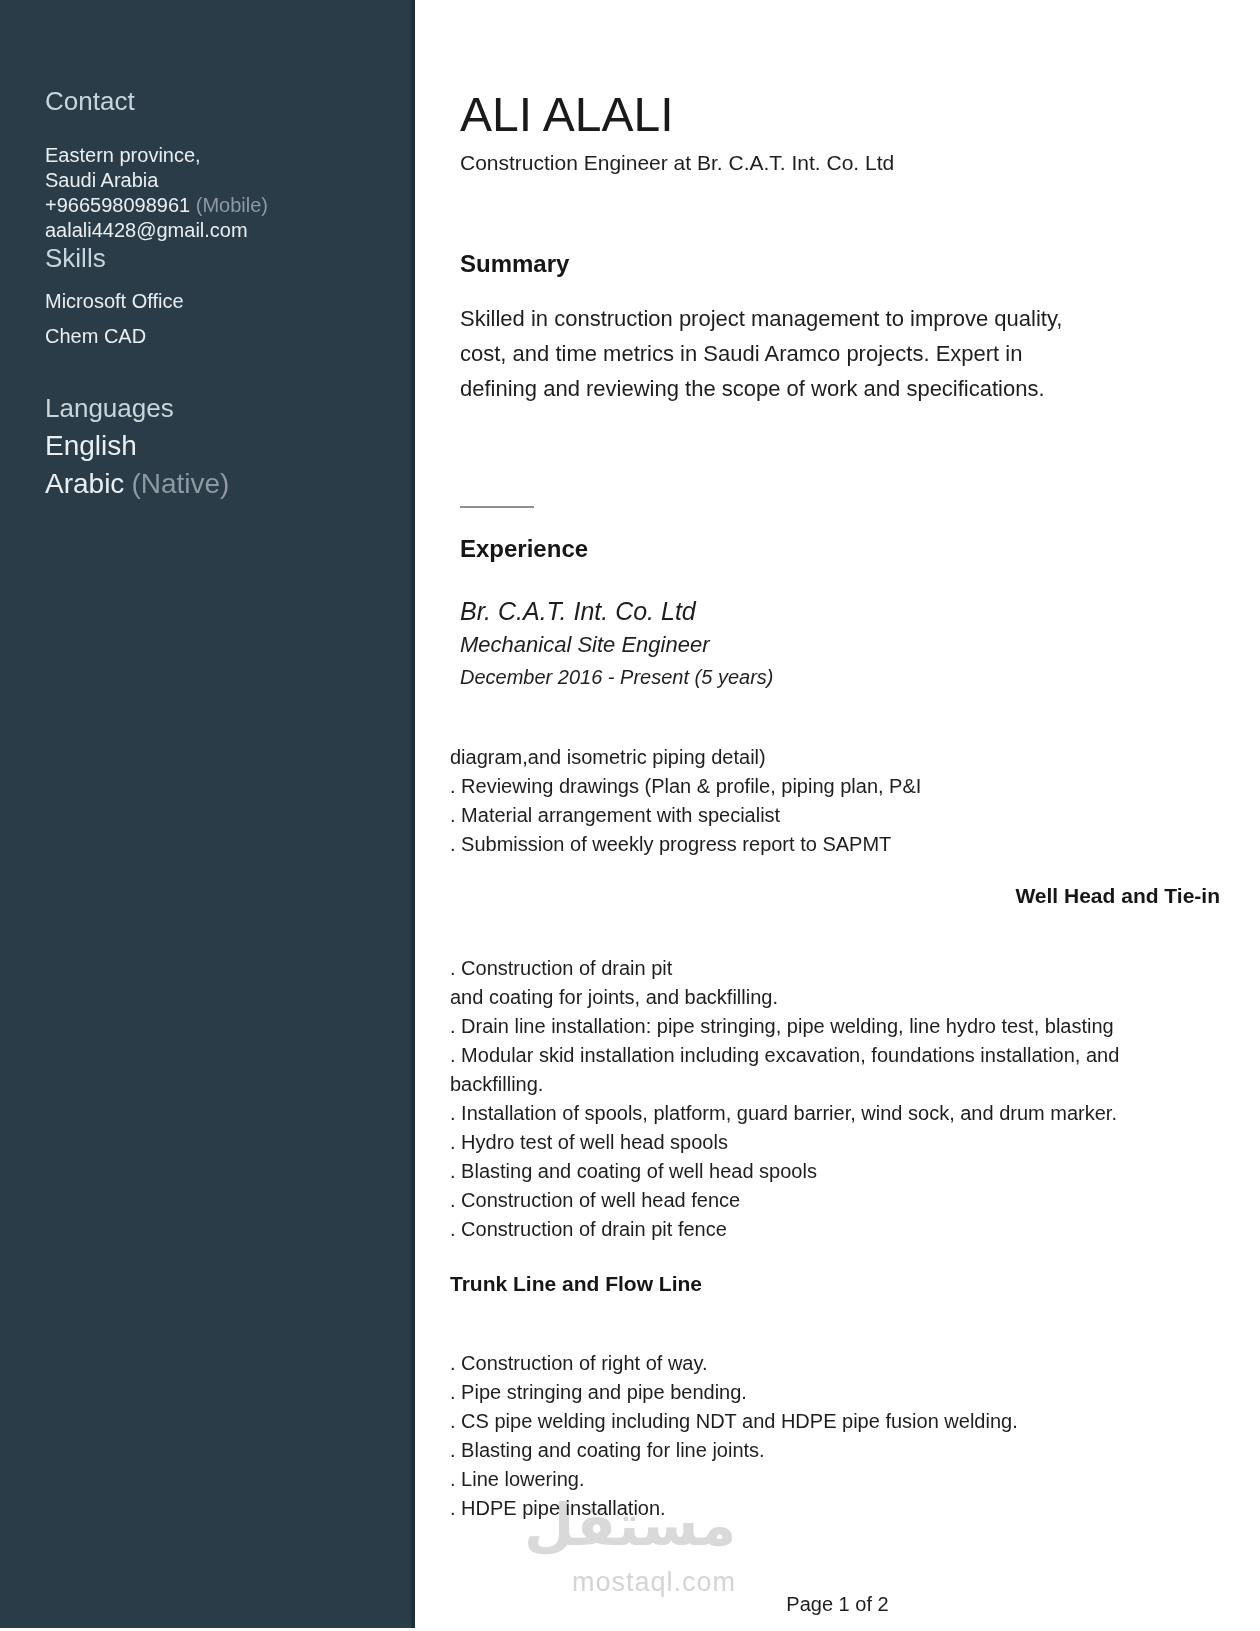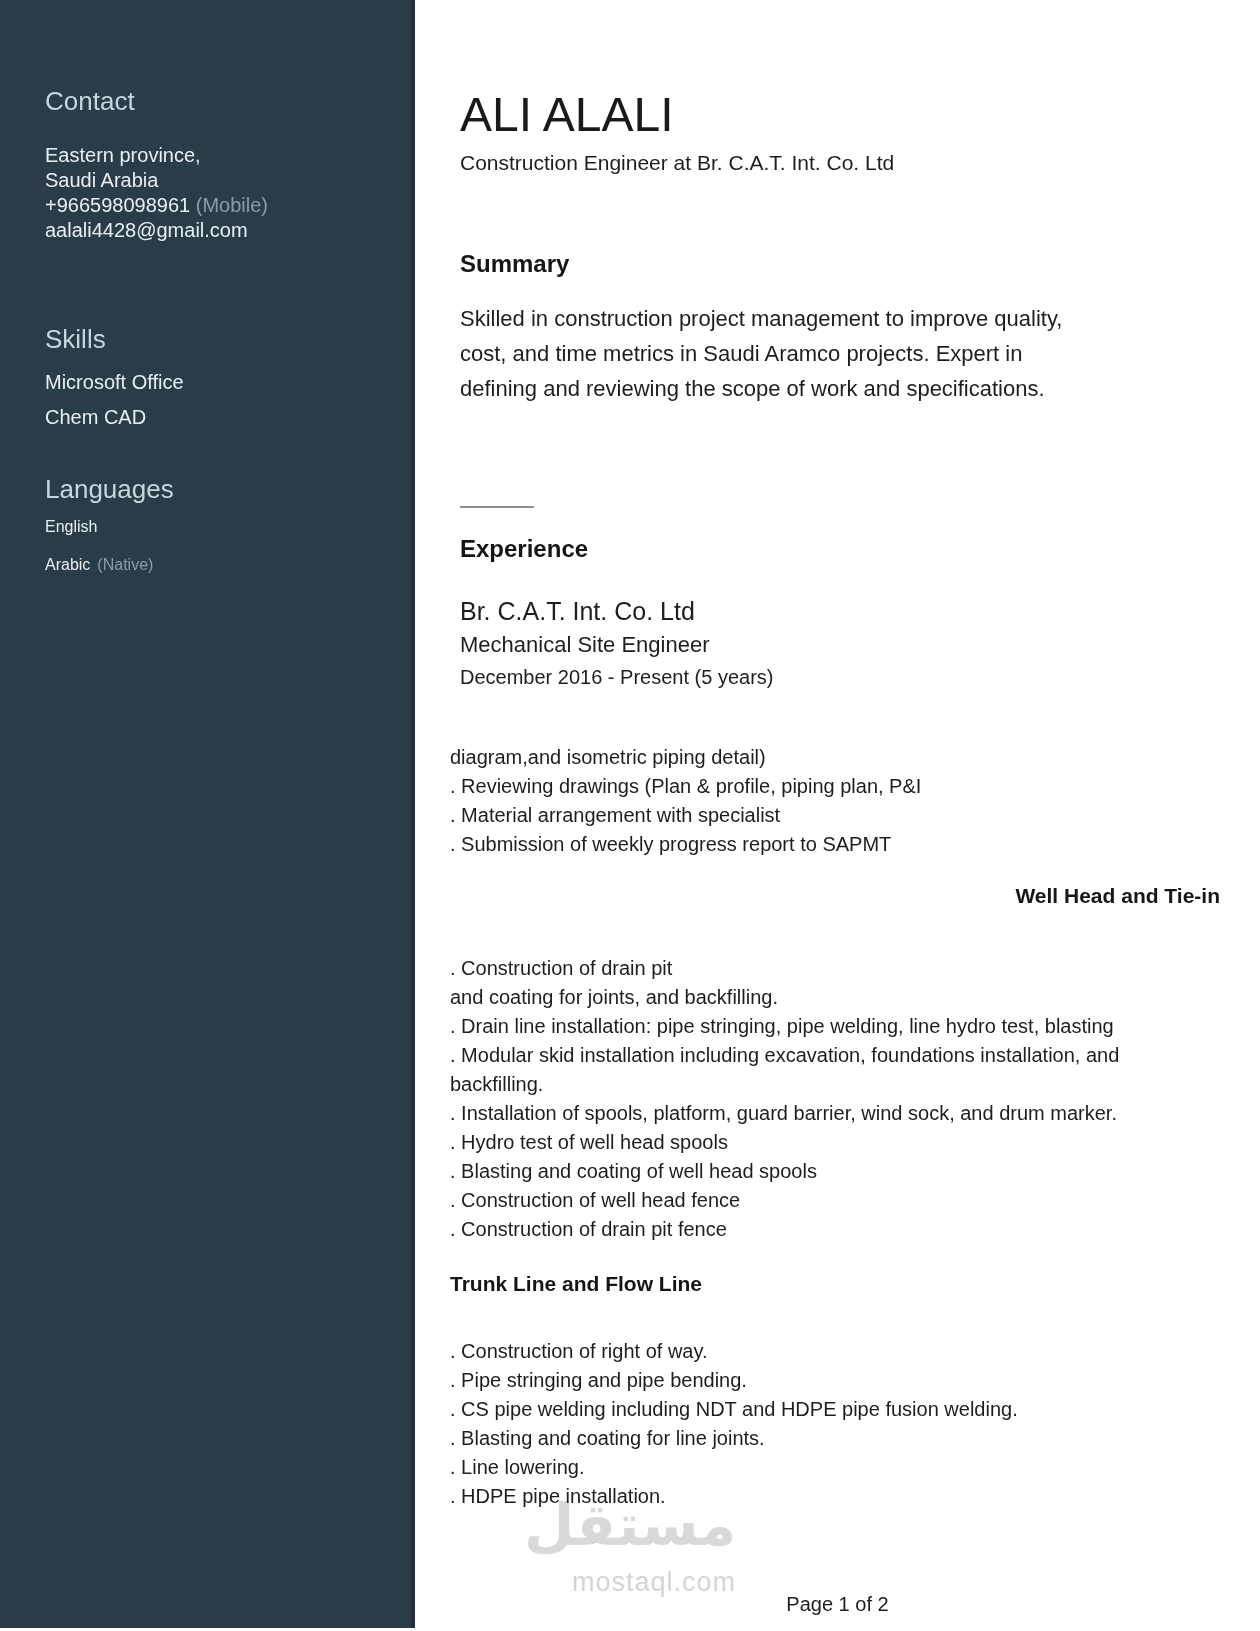"Skills" .sb-heading.skills { margin-top: 81px -> none }
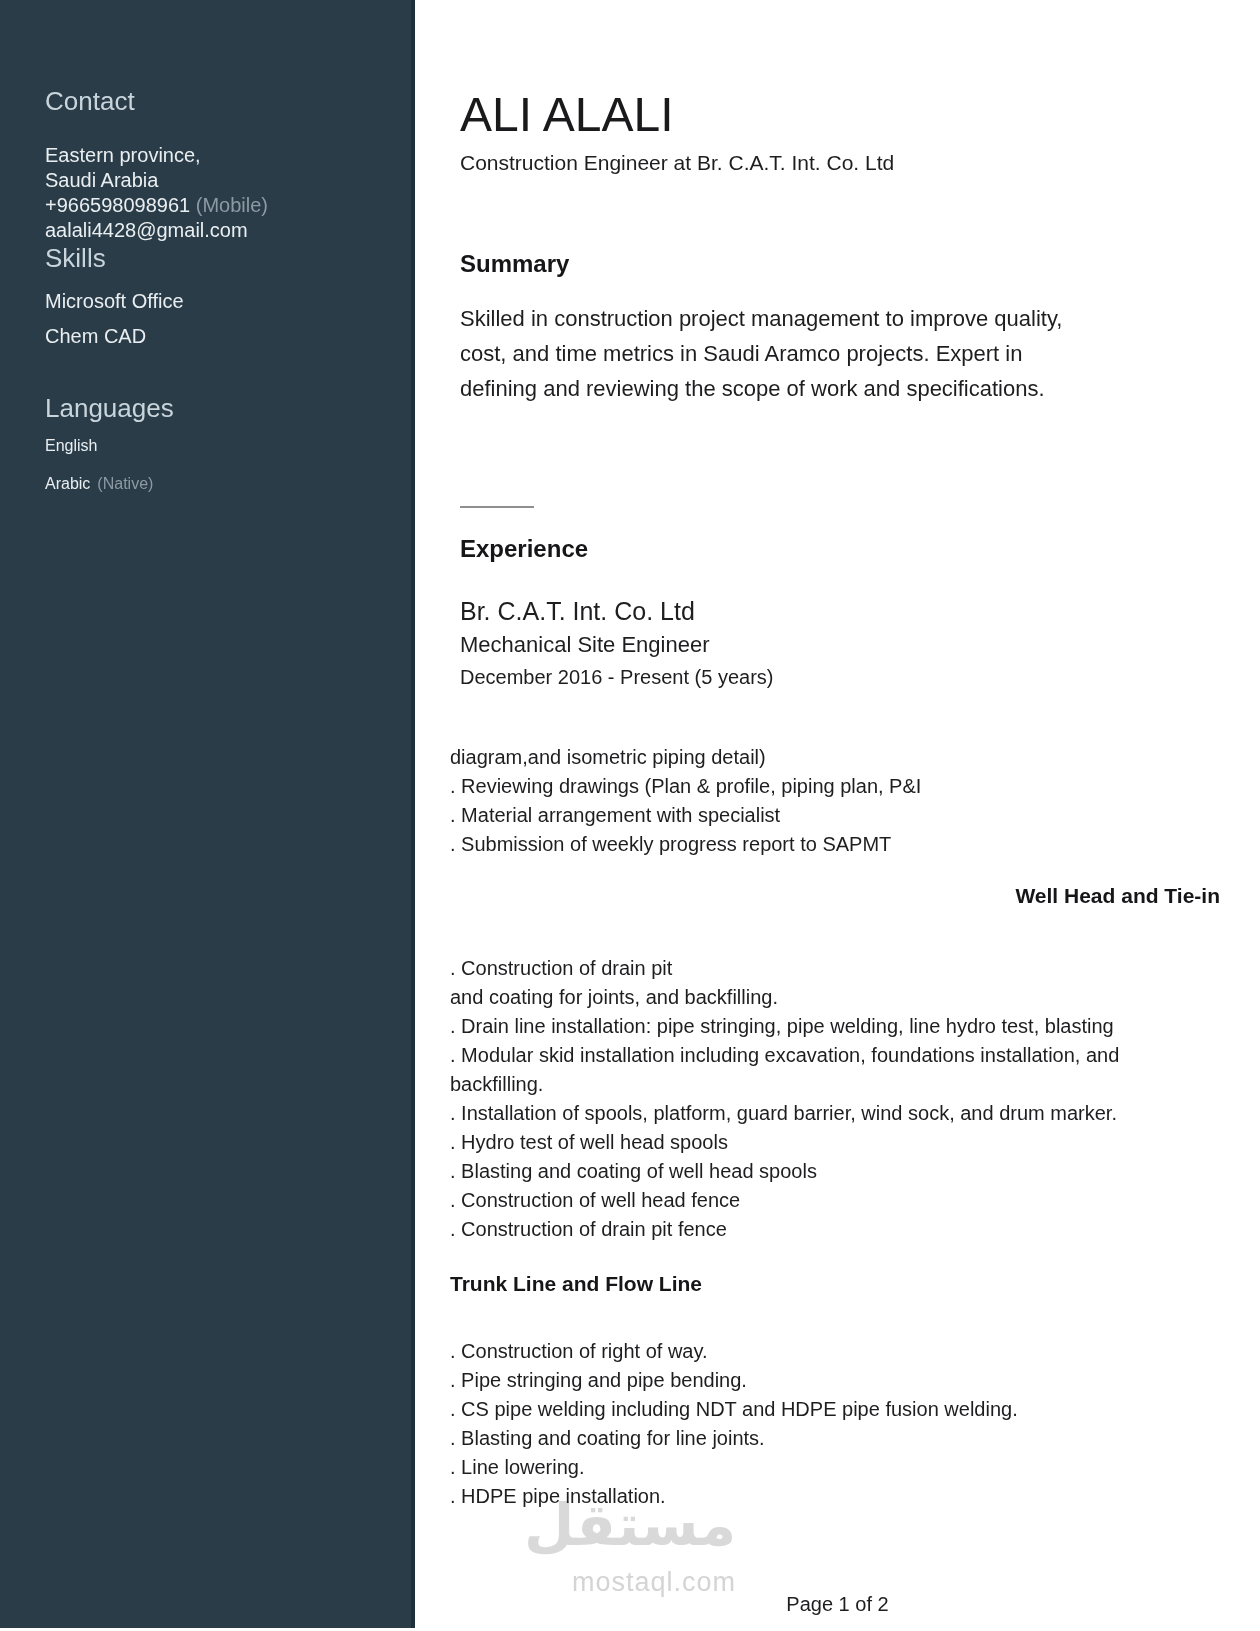"English" .lang-list { font-size: 16px -> 28px }
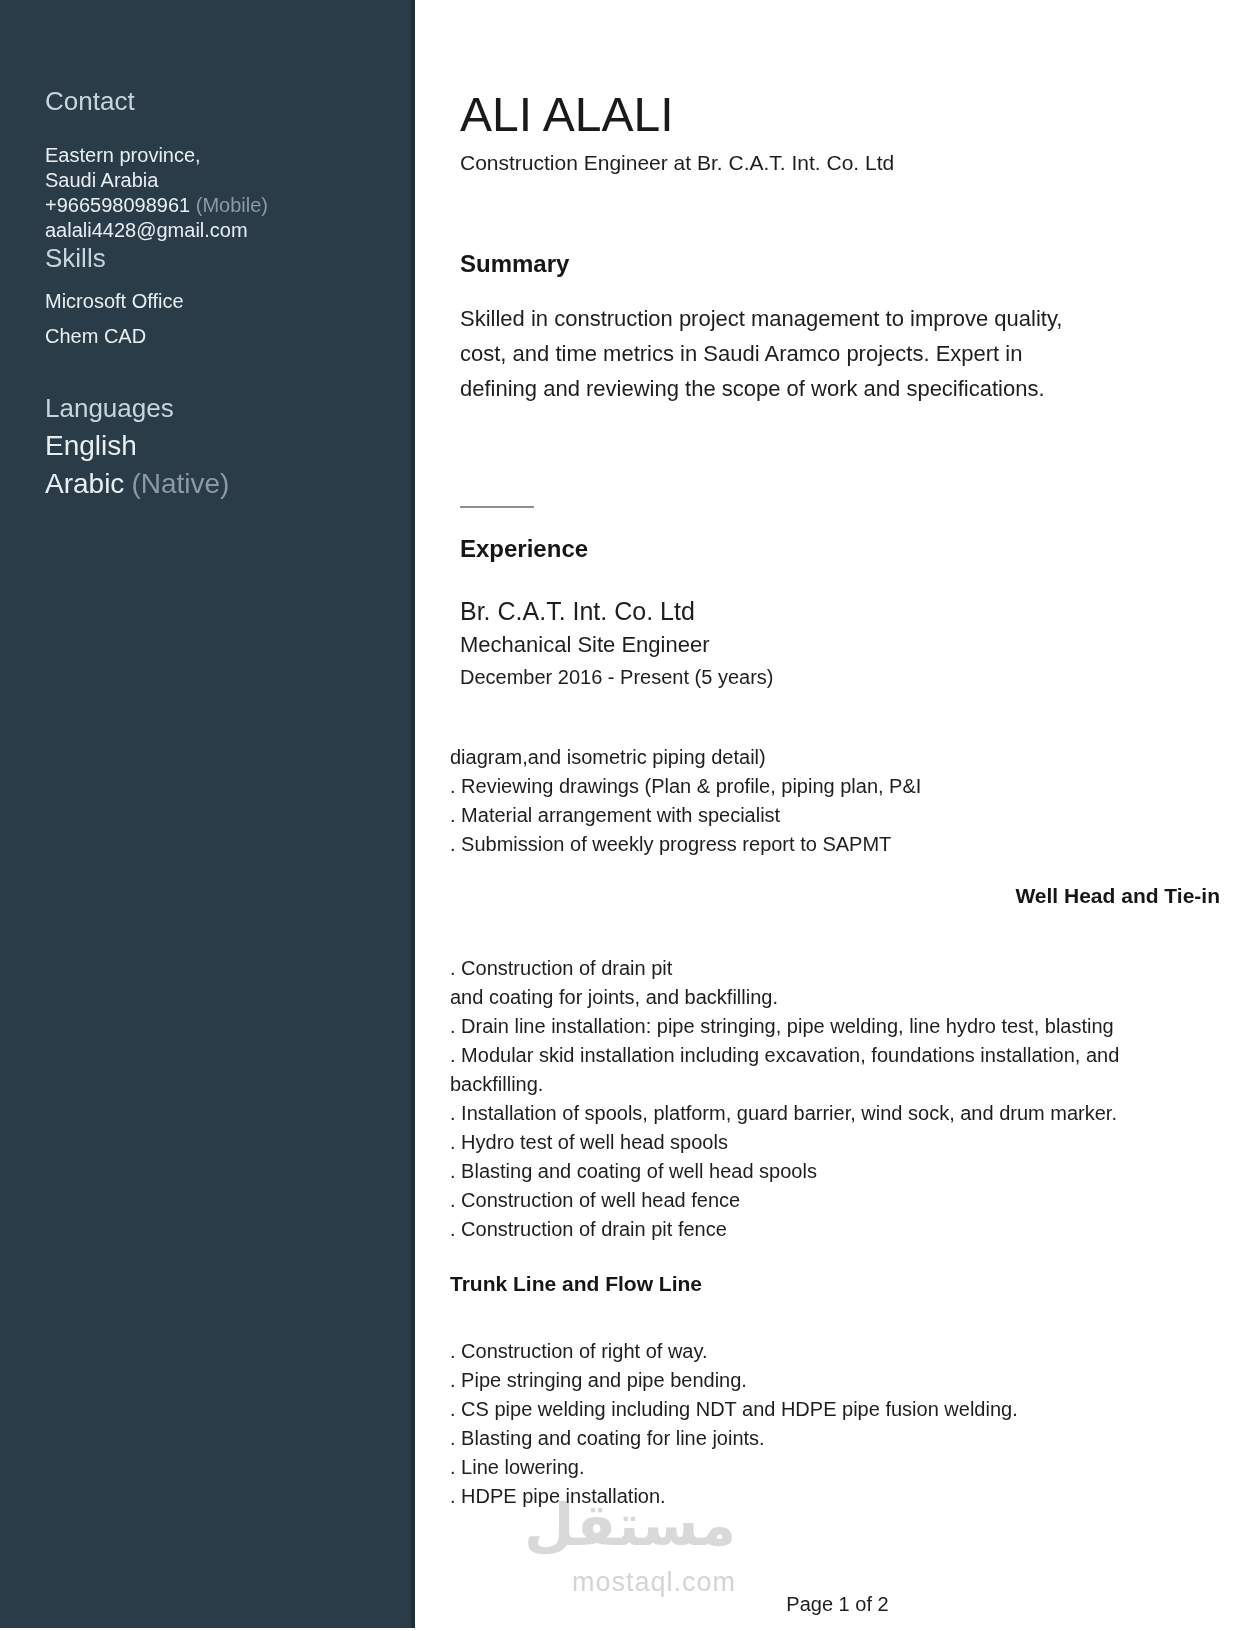"Br. C.A.T. Int. Co. Ltd" .company-block { font-style: none -> italic }
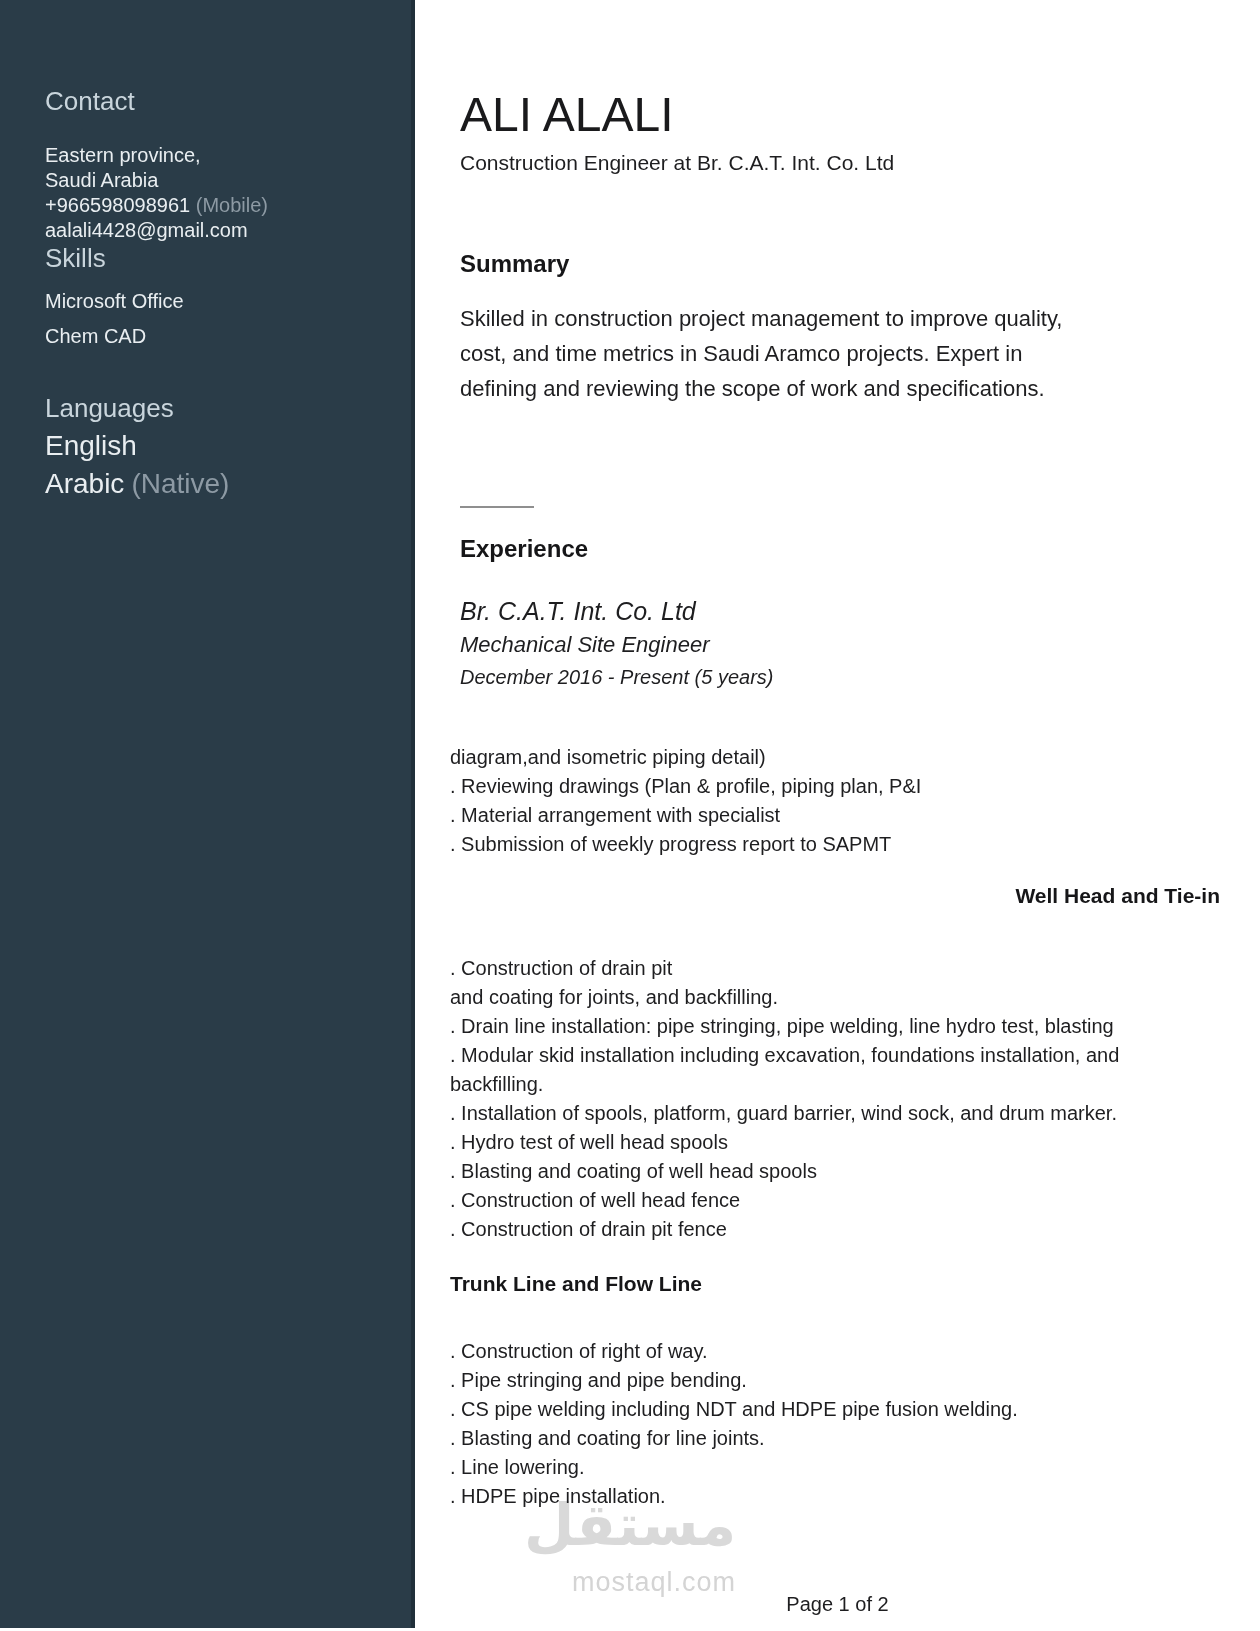". Construction of right of" .duty-list.trunk { margin-top: 40px -> 52px }
